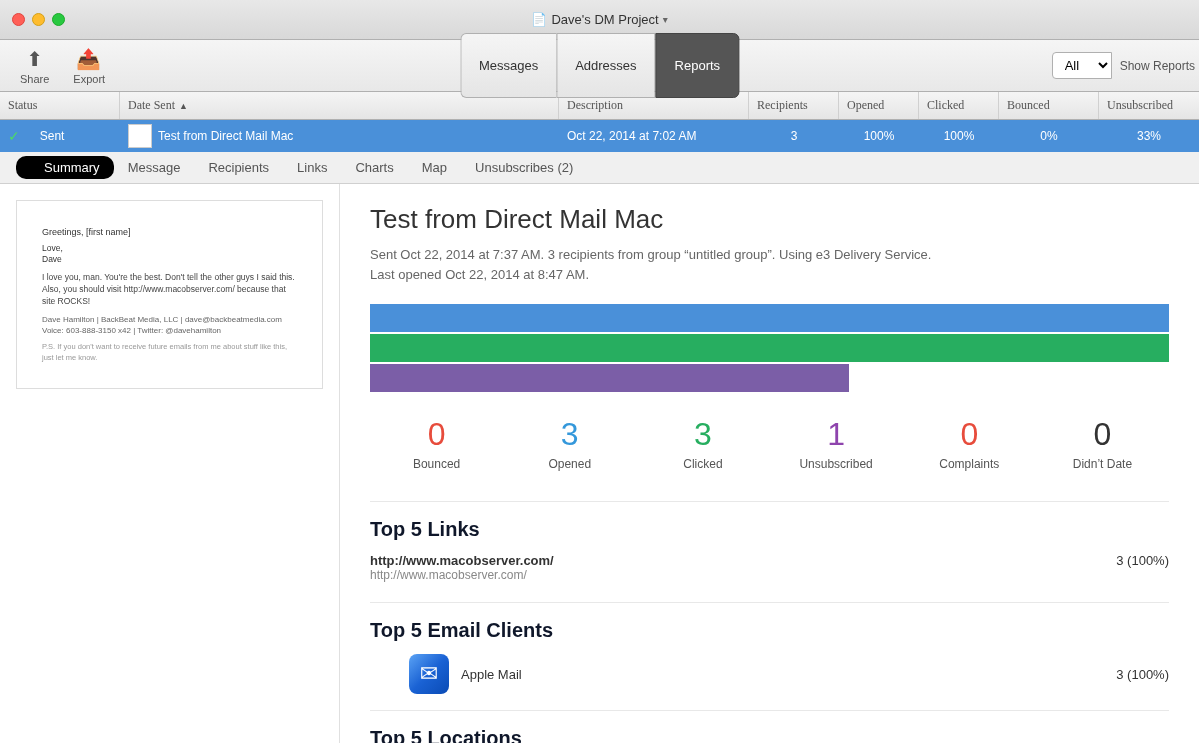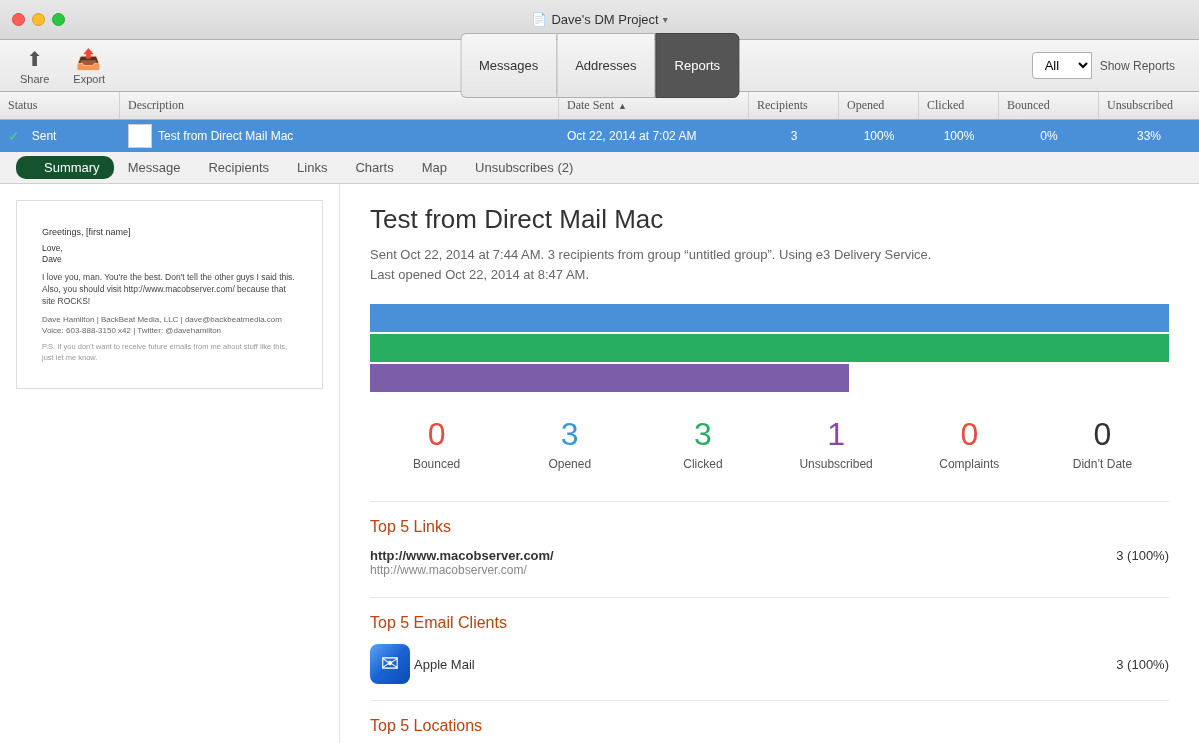"All" .toolbar-right { right: 24px -> 4px }
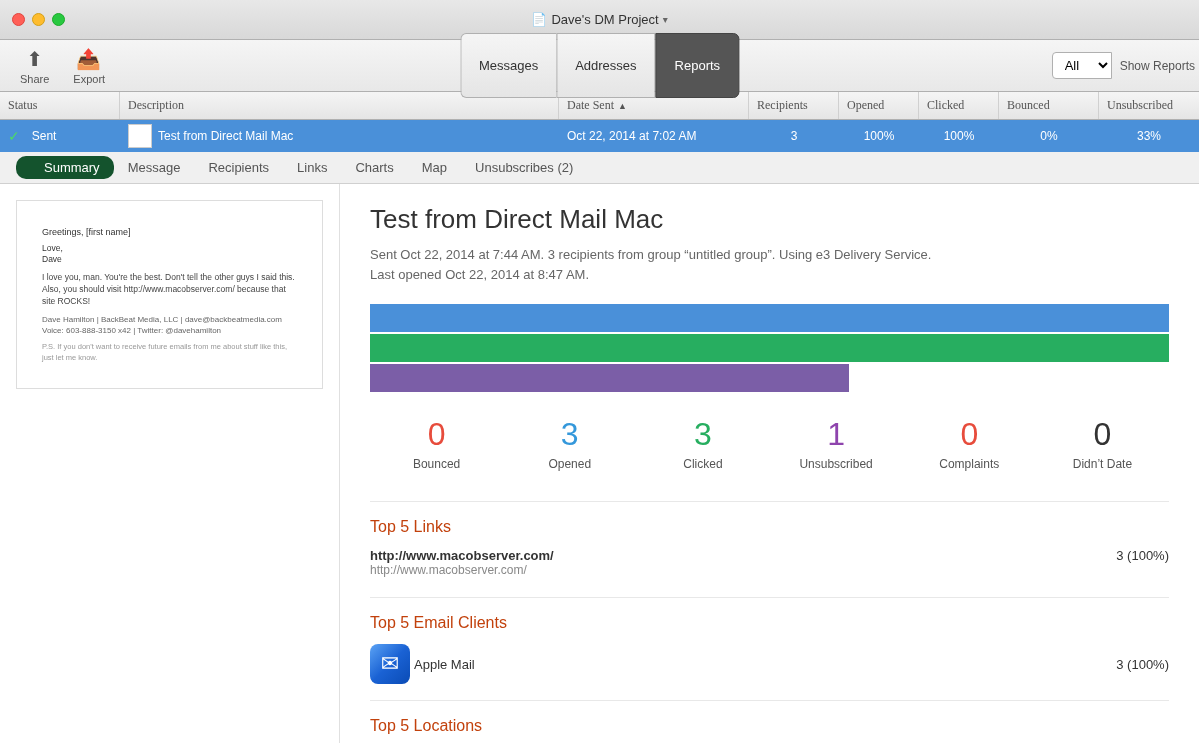"Description" div.th { order: before "Date Sent" -> after "Date Sent" }
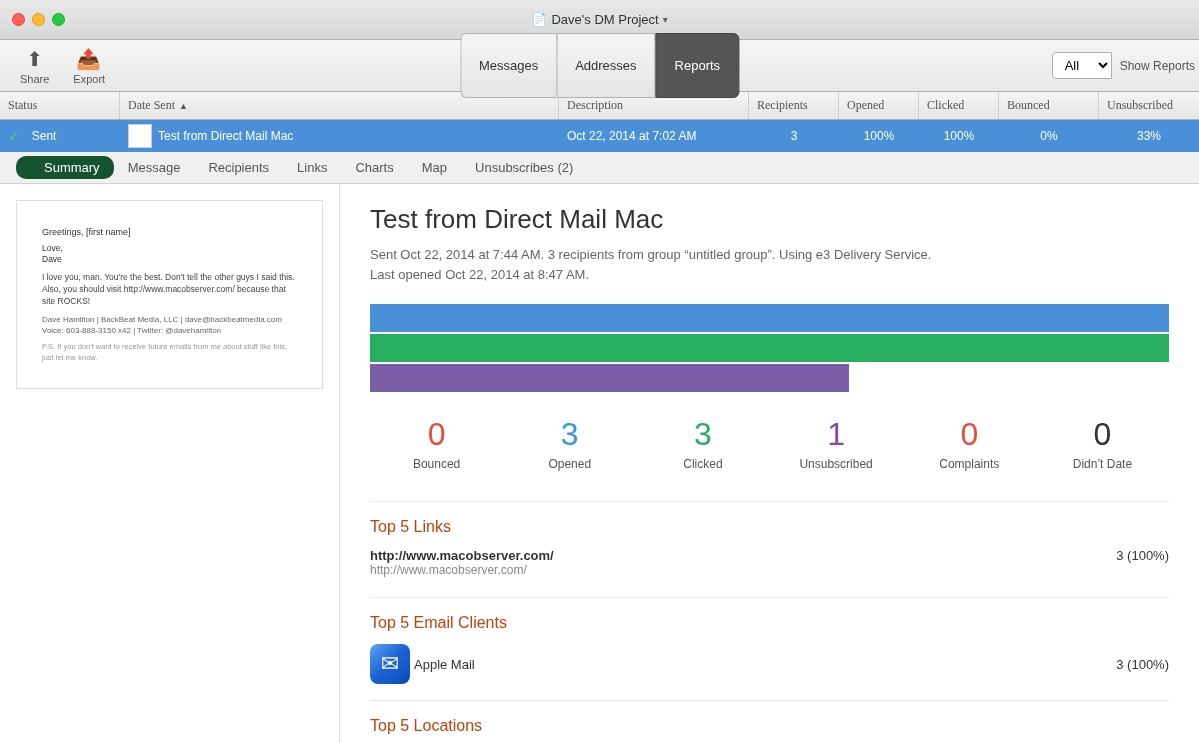"Sent" span { margin-left: 12px -> 20px }
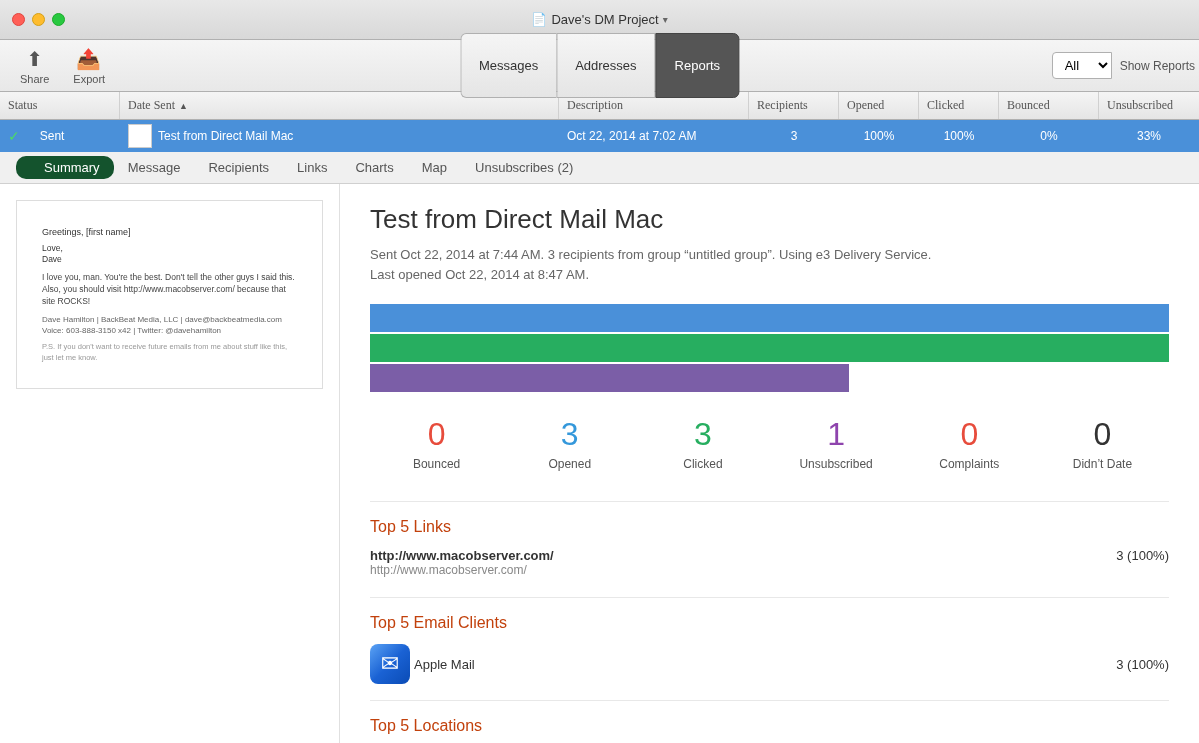"Summary" .sub-tab.active { background: #14532d -> #000000 }
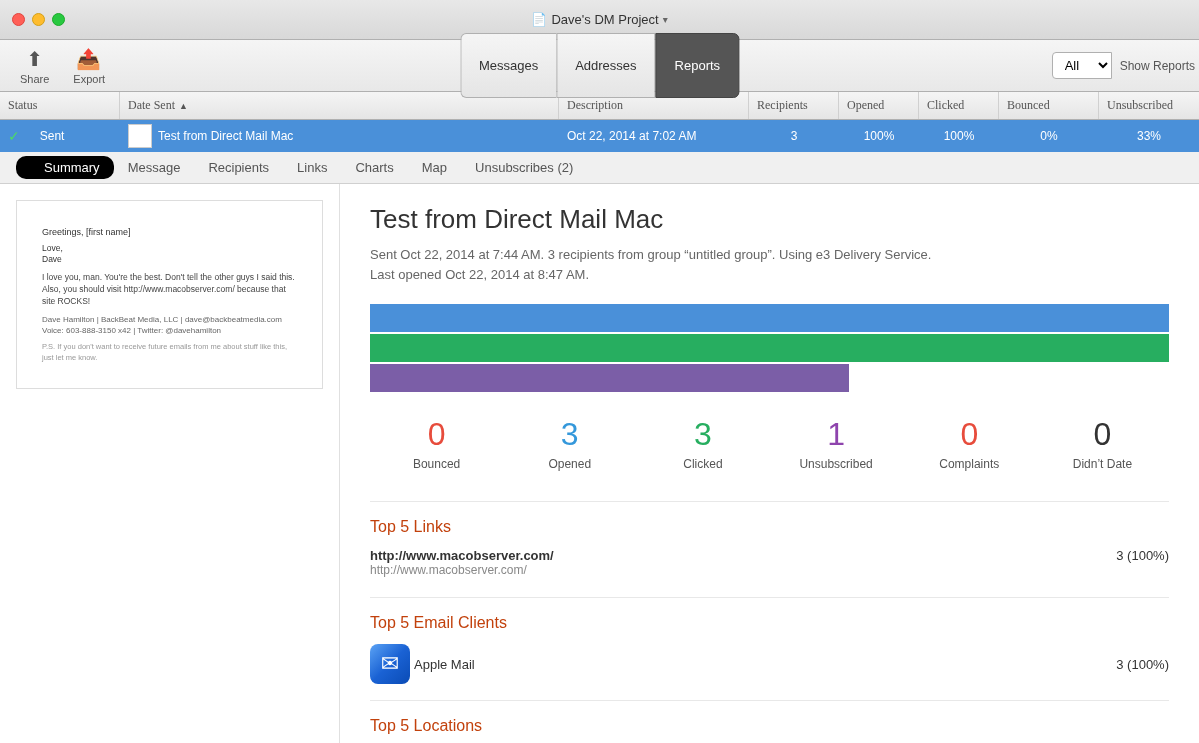"Sent Oct 22, 2014 at" span { text: 7:44 -> 7:37 }
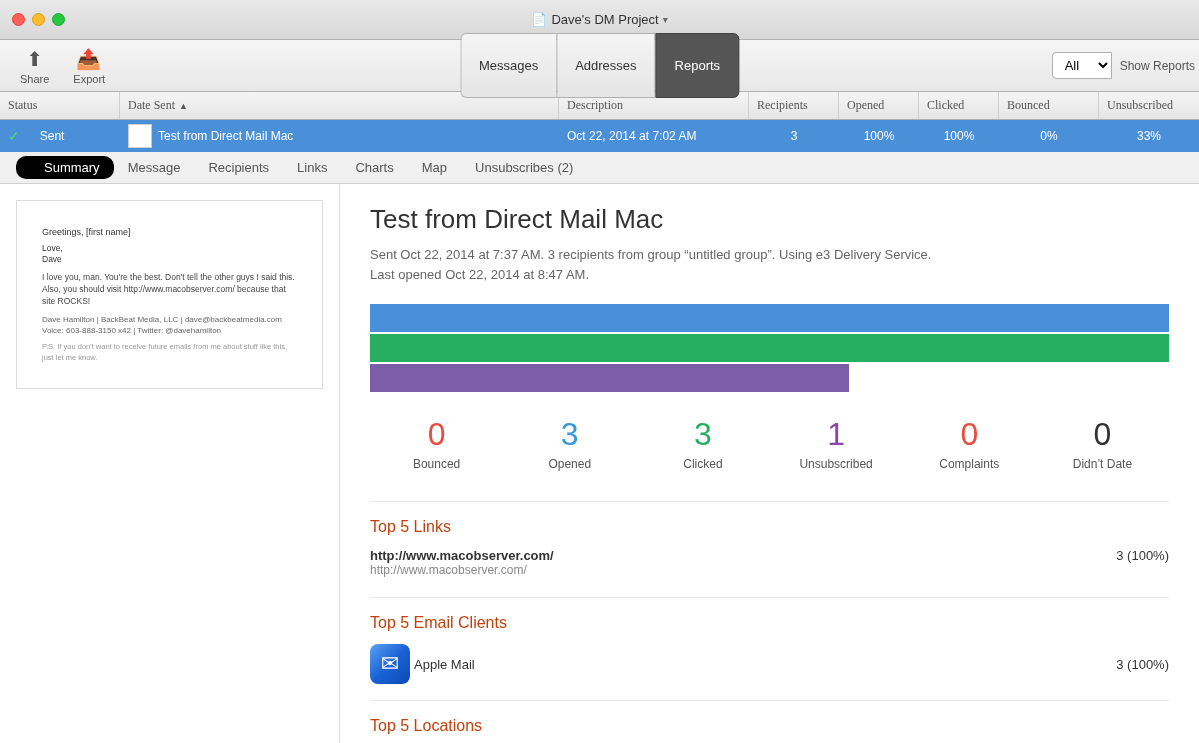"Top 5 Links" .section-title { color: #c2410c -> #0f172a; font-size: 16px -> 20px; font-weight: 400 -> 700 }
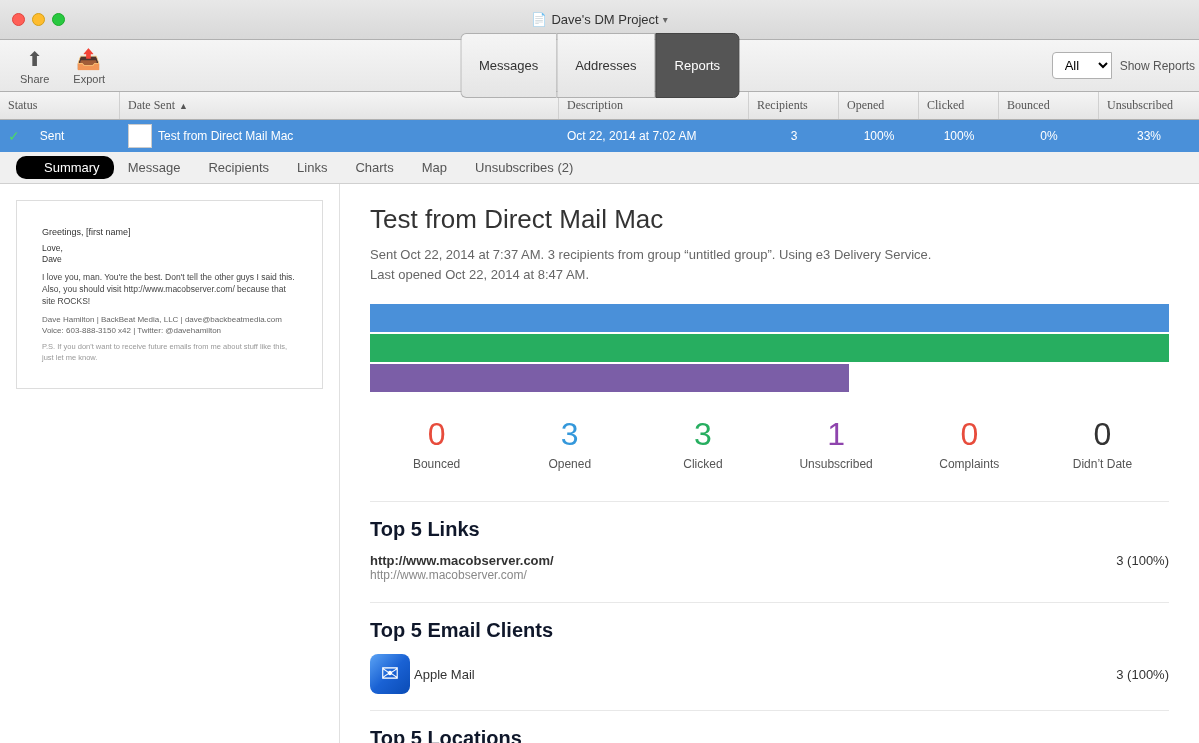"Apple Mail" .email-client-left { gap: 4px -> 12px; margin-left: none -> 39px }
